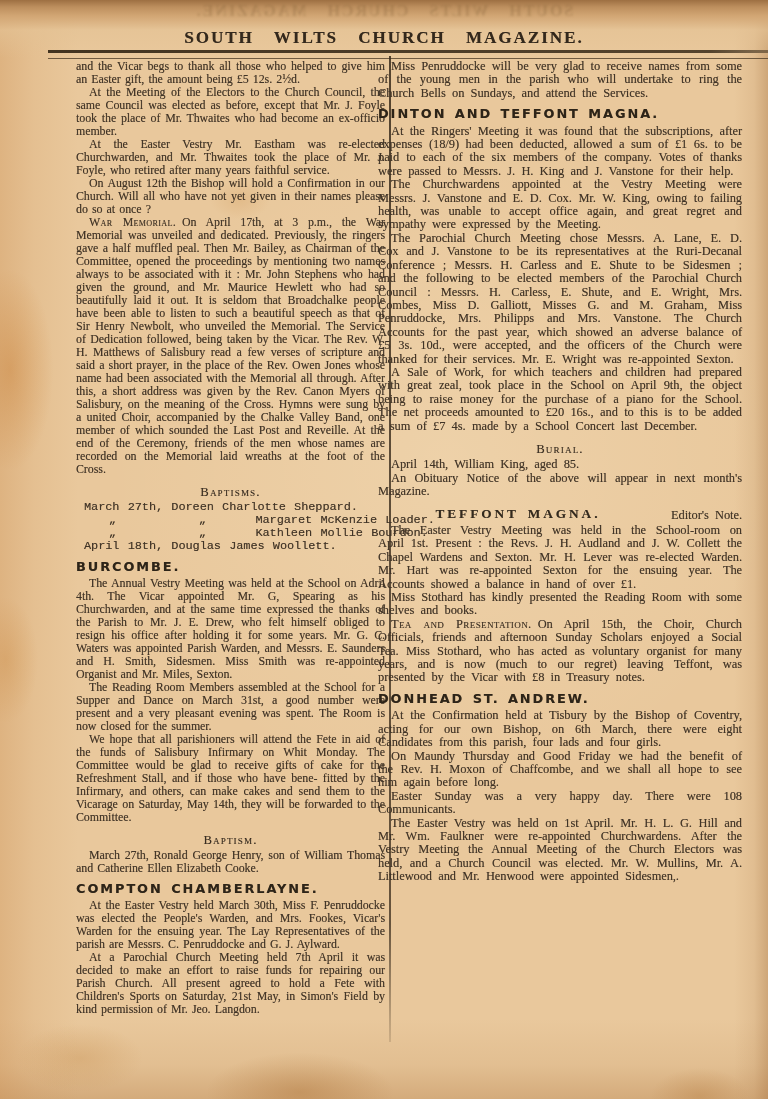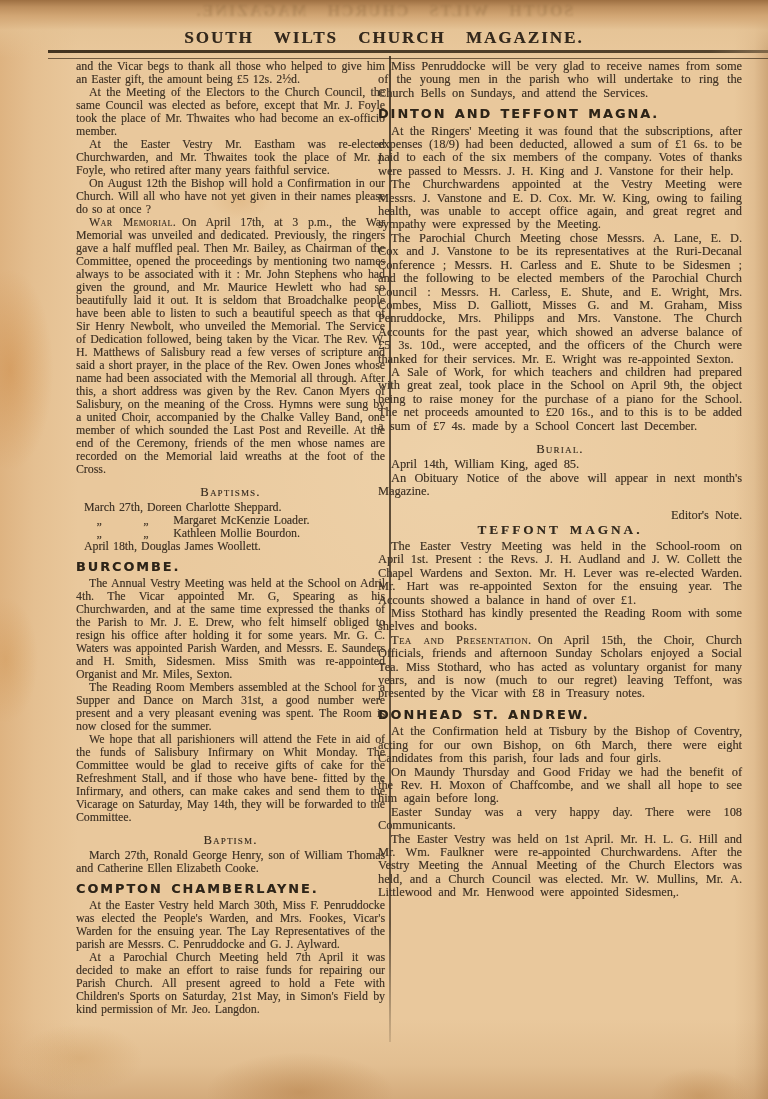"March 27th, Doreen Charlotte Sheppard." .lines { font-family: none -> Liberation Mono, monospace }
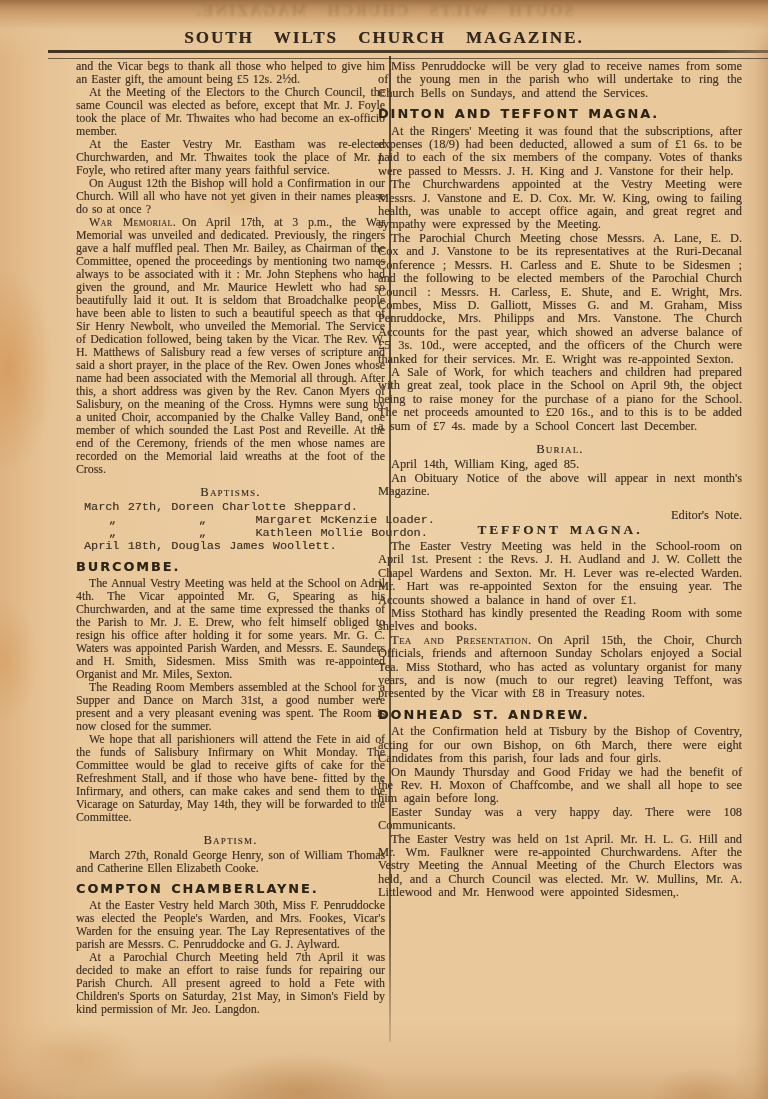"TEFFONT MAGNA." .h-serif { margin: 24px 0 4px -> 8px 0 4px }
